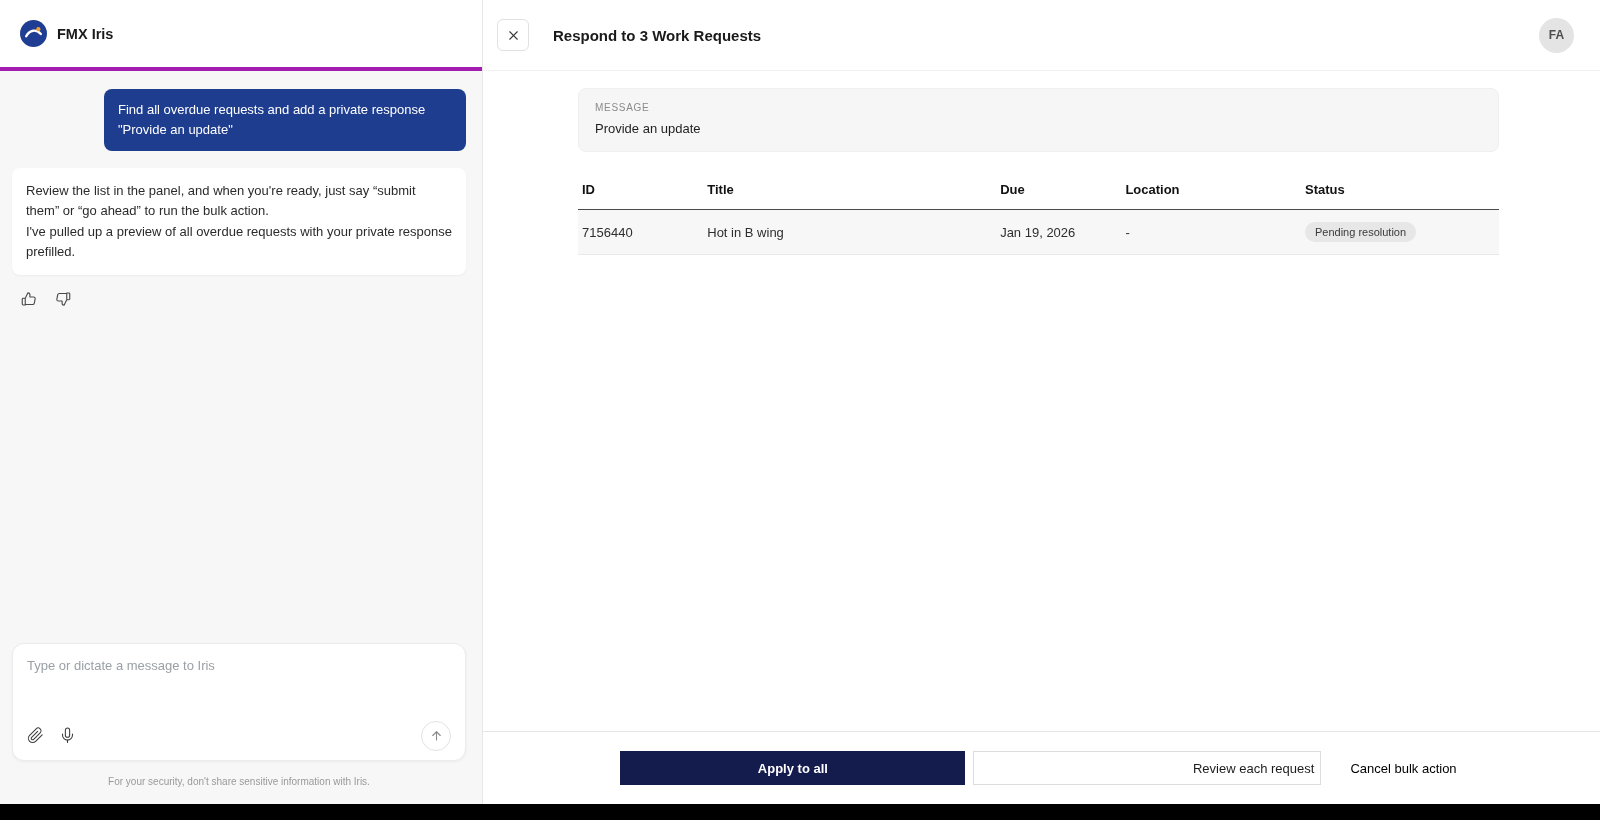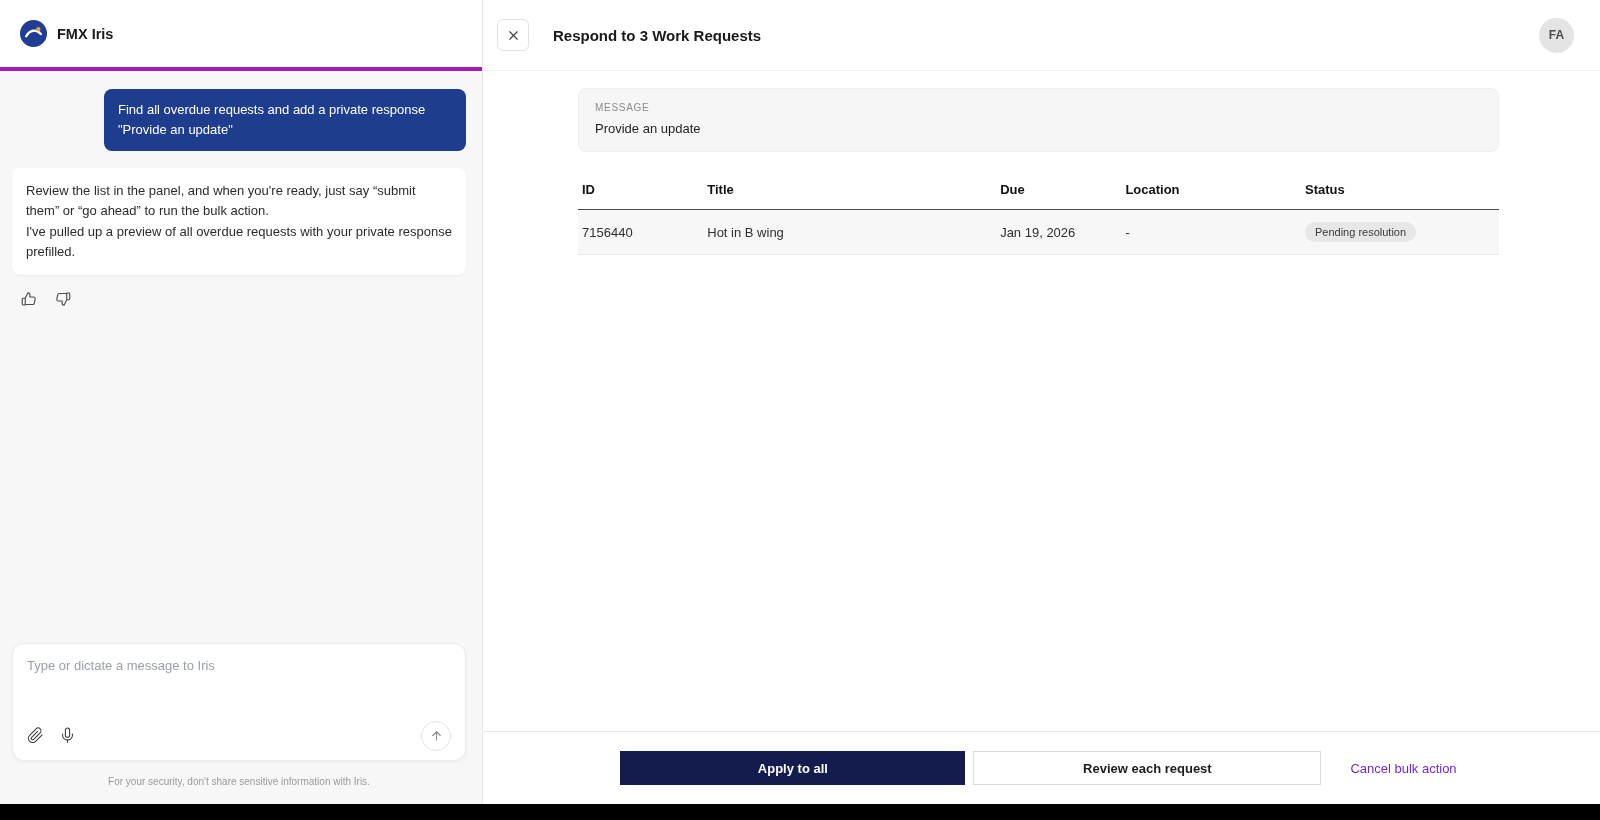"Review each request" .btn-secondary { font-weight: 700 -> 400; text-align: none -> right }
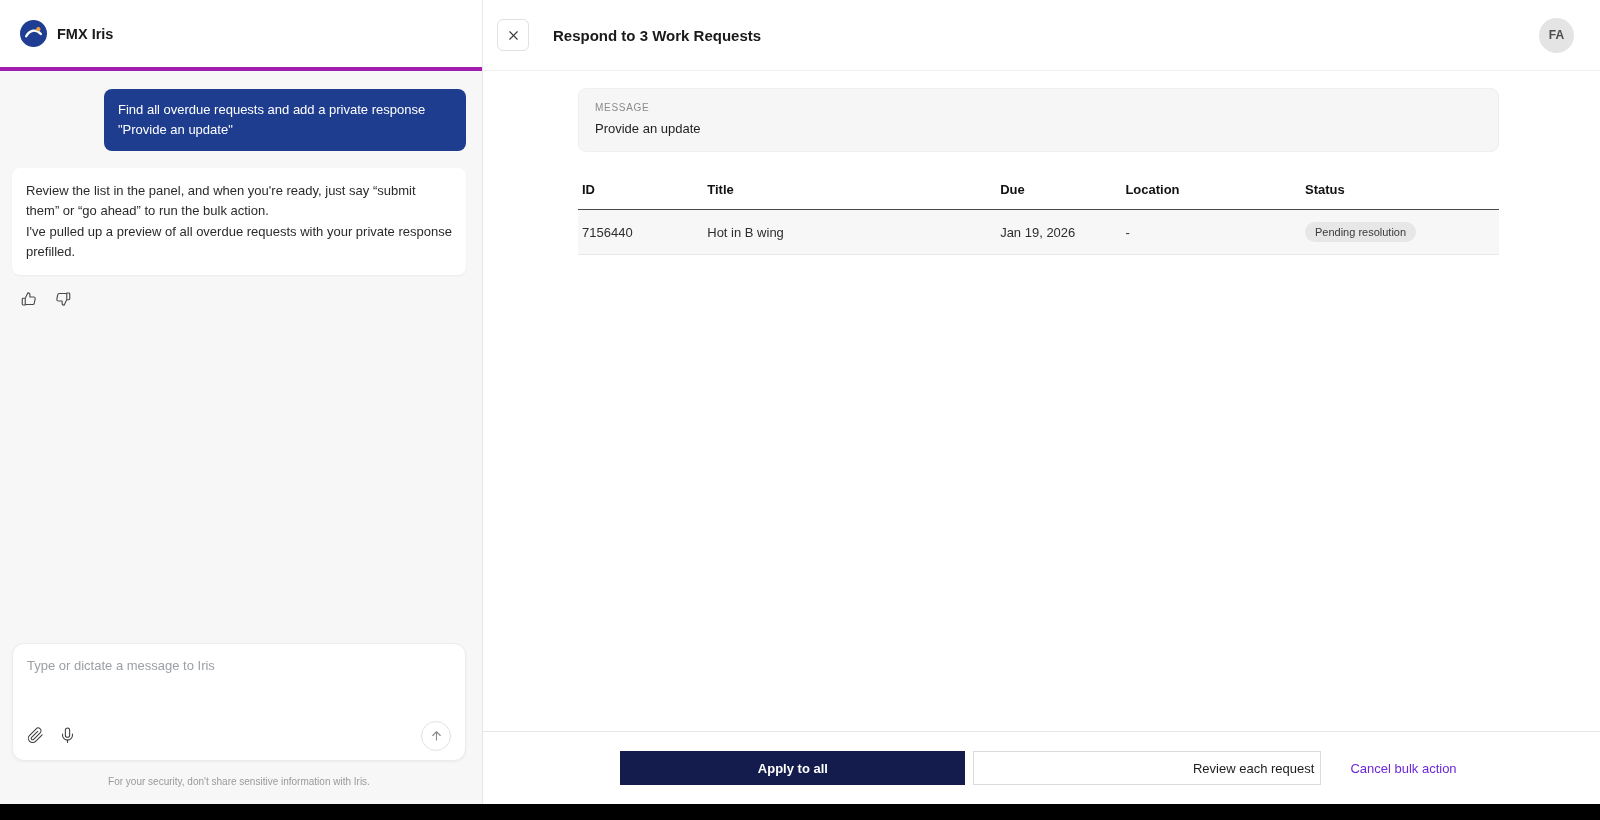"Cancel bulk action" .btn-link { color: #6d28d9 -> #000000 }
